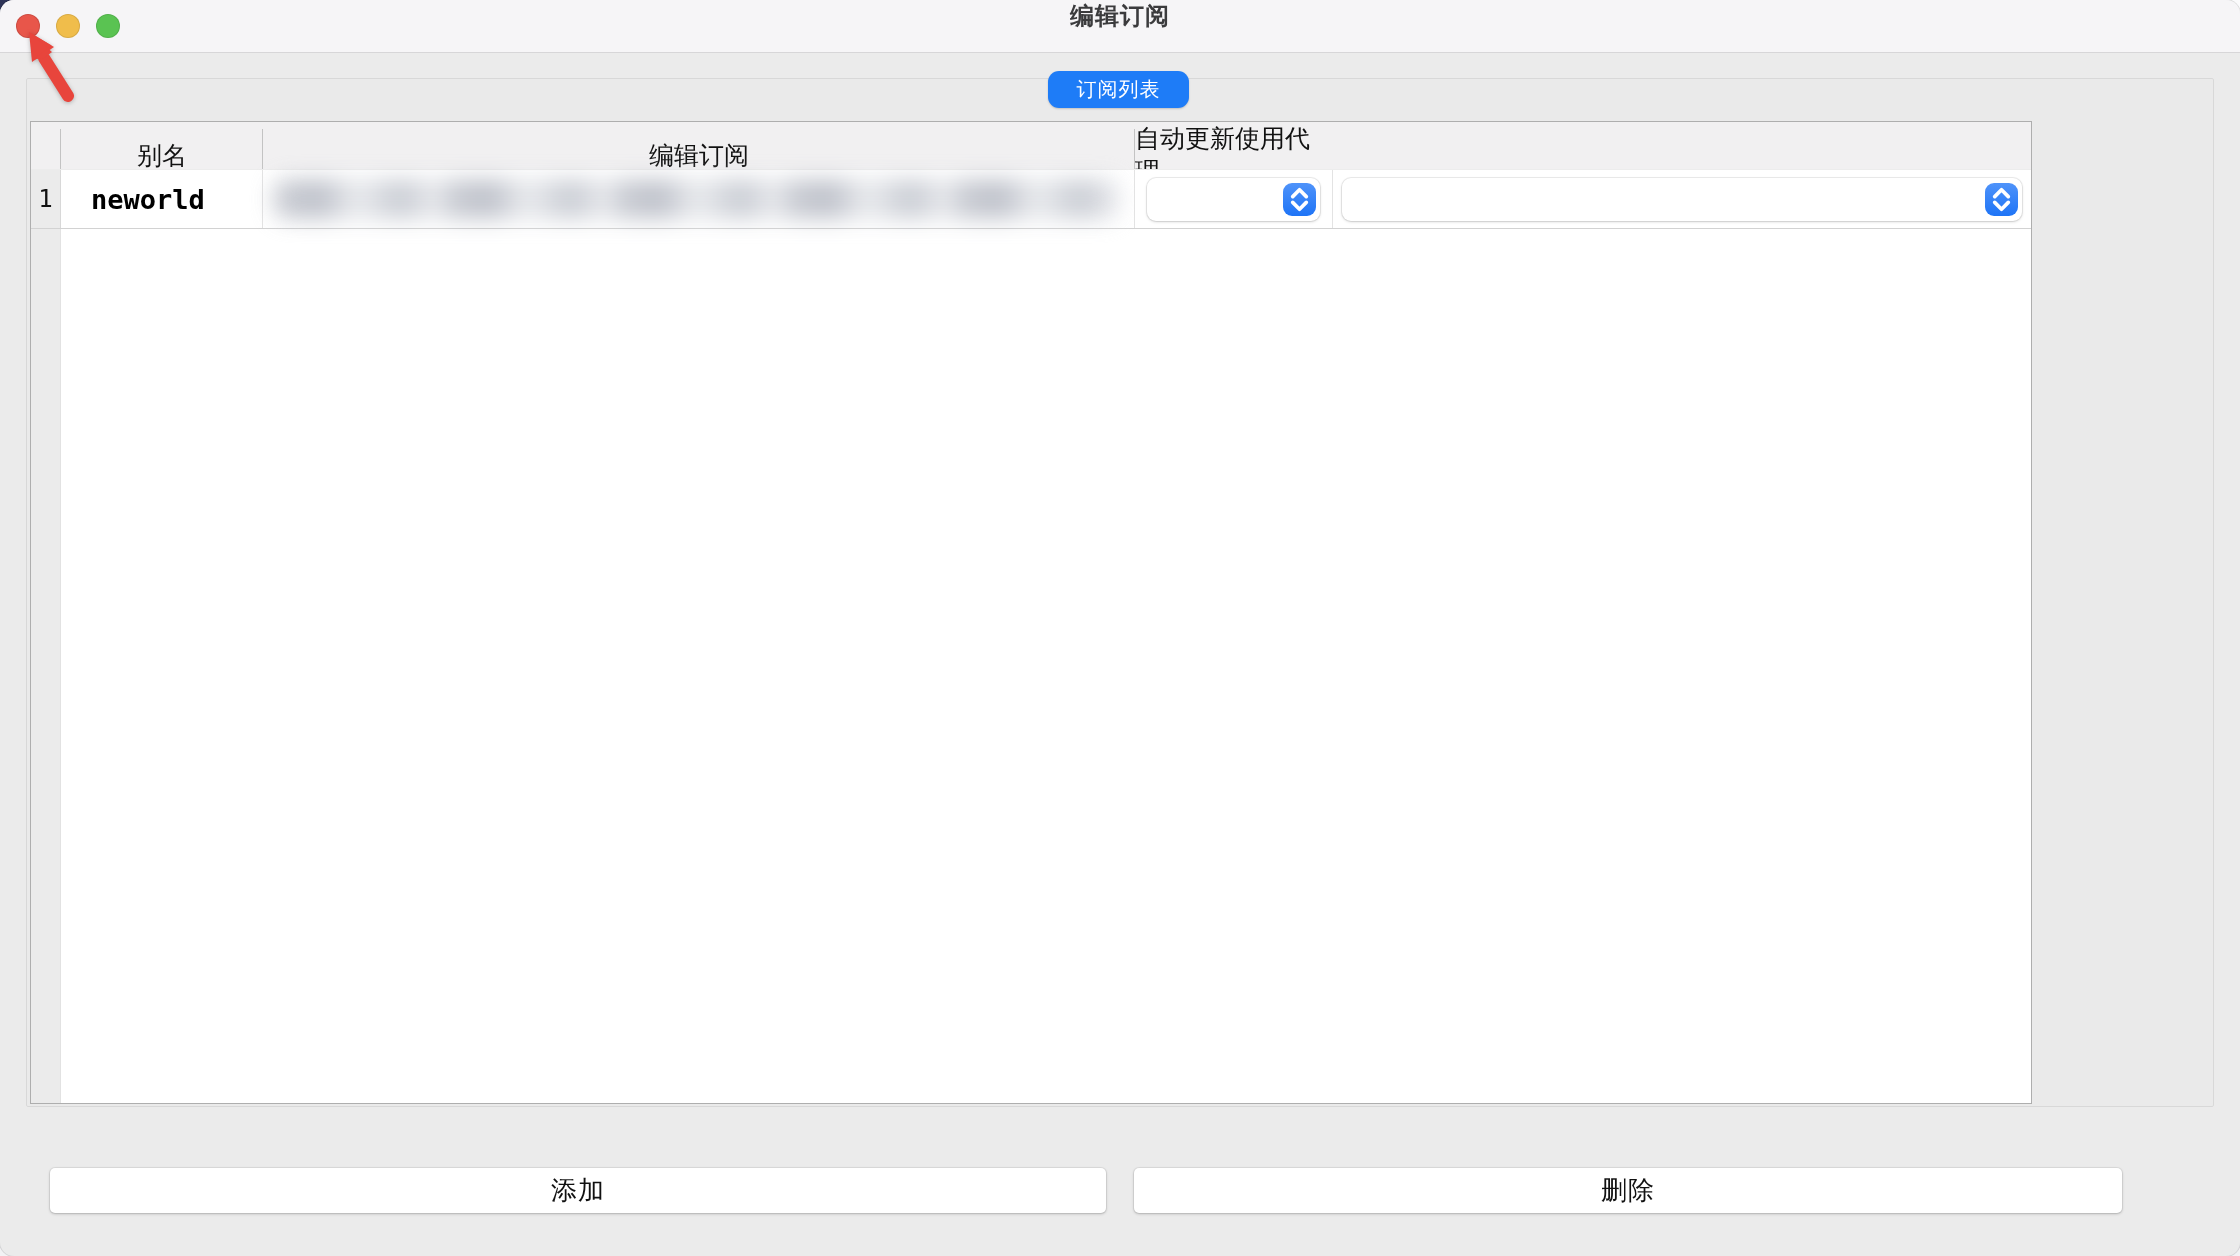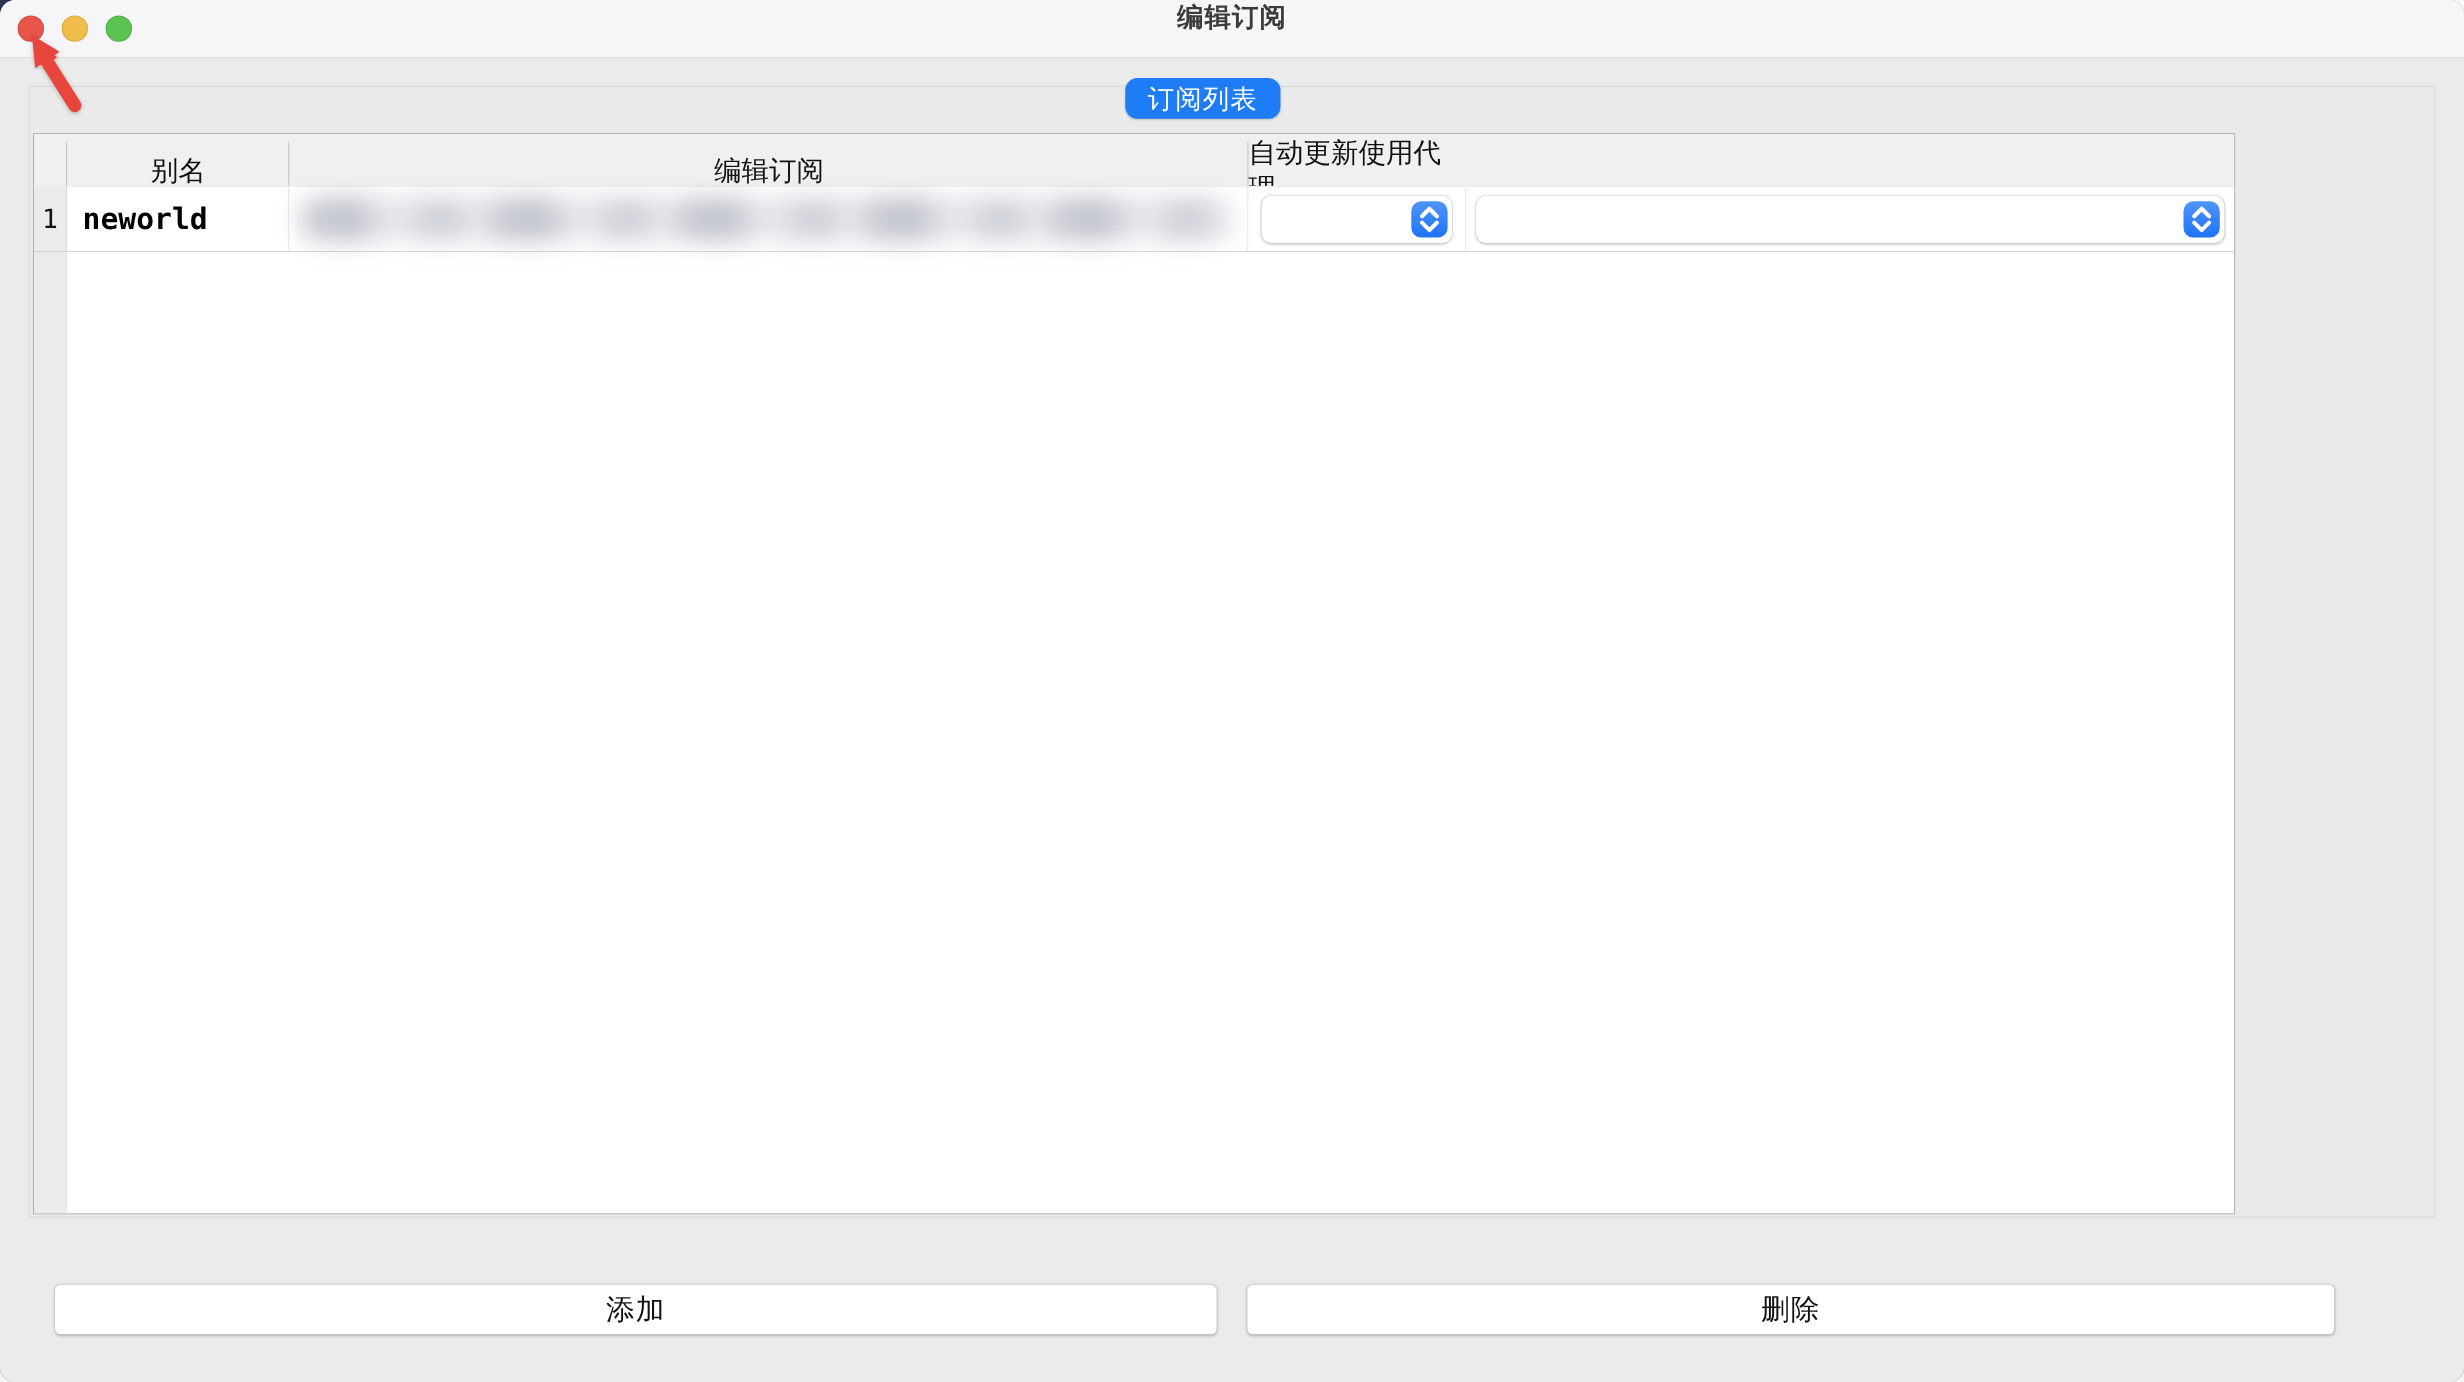"订阅列表" .tab-btn { font-size: 24px -> 20px; left: 1023px -> 1048px }
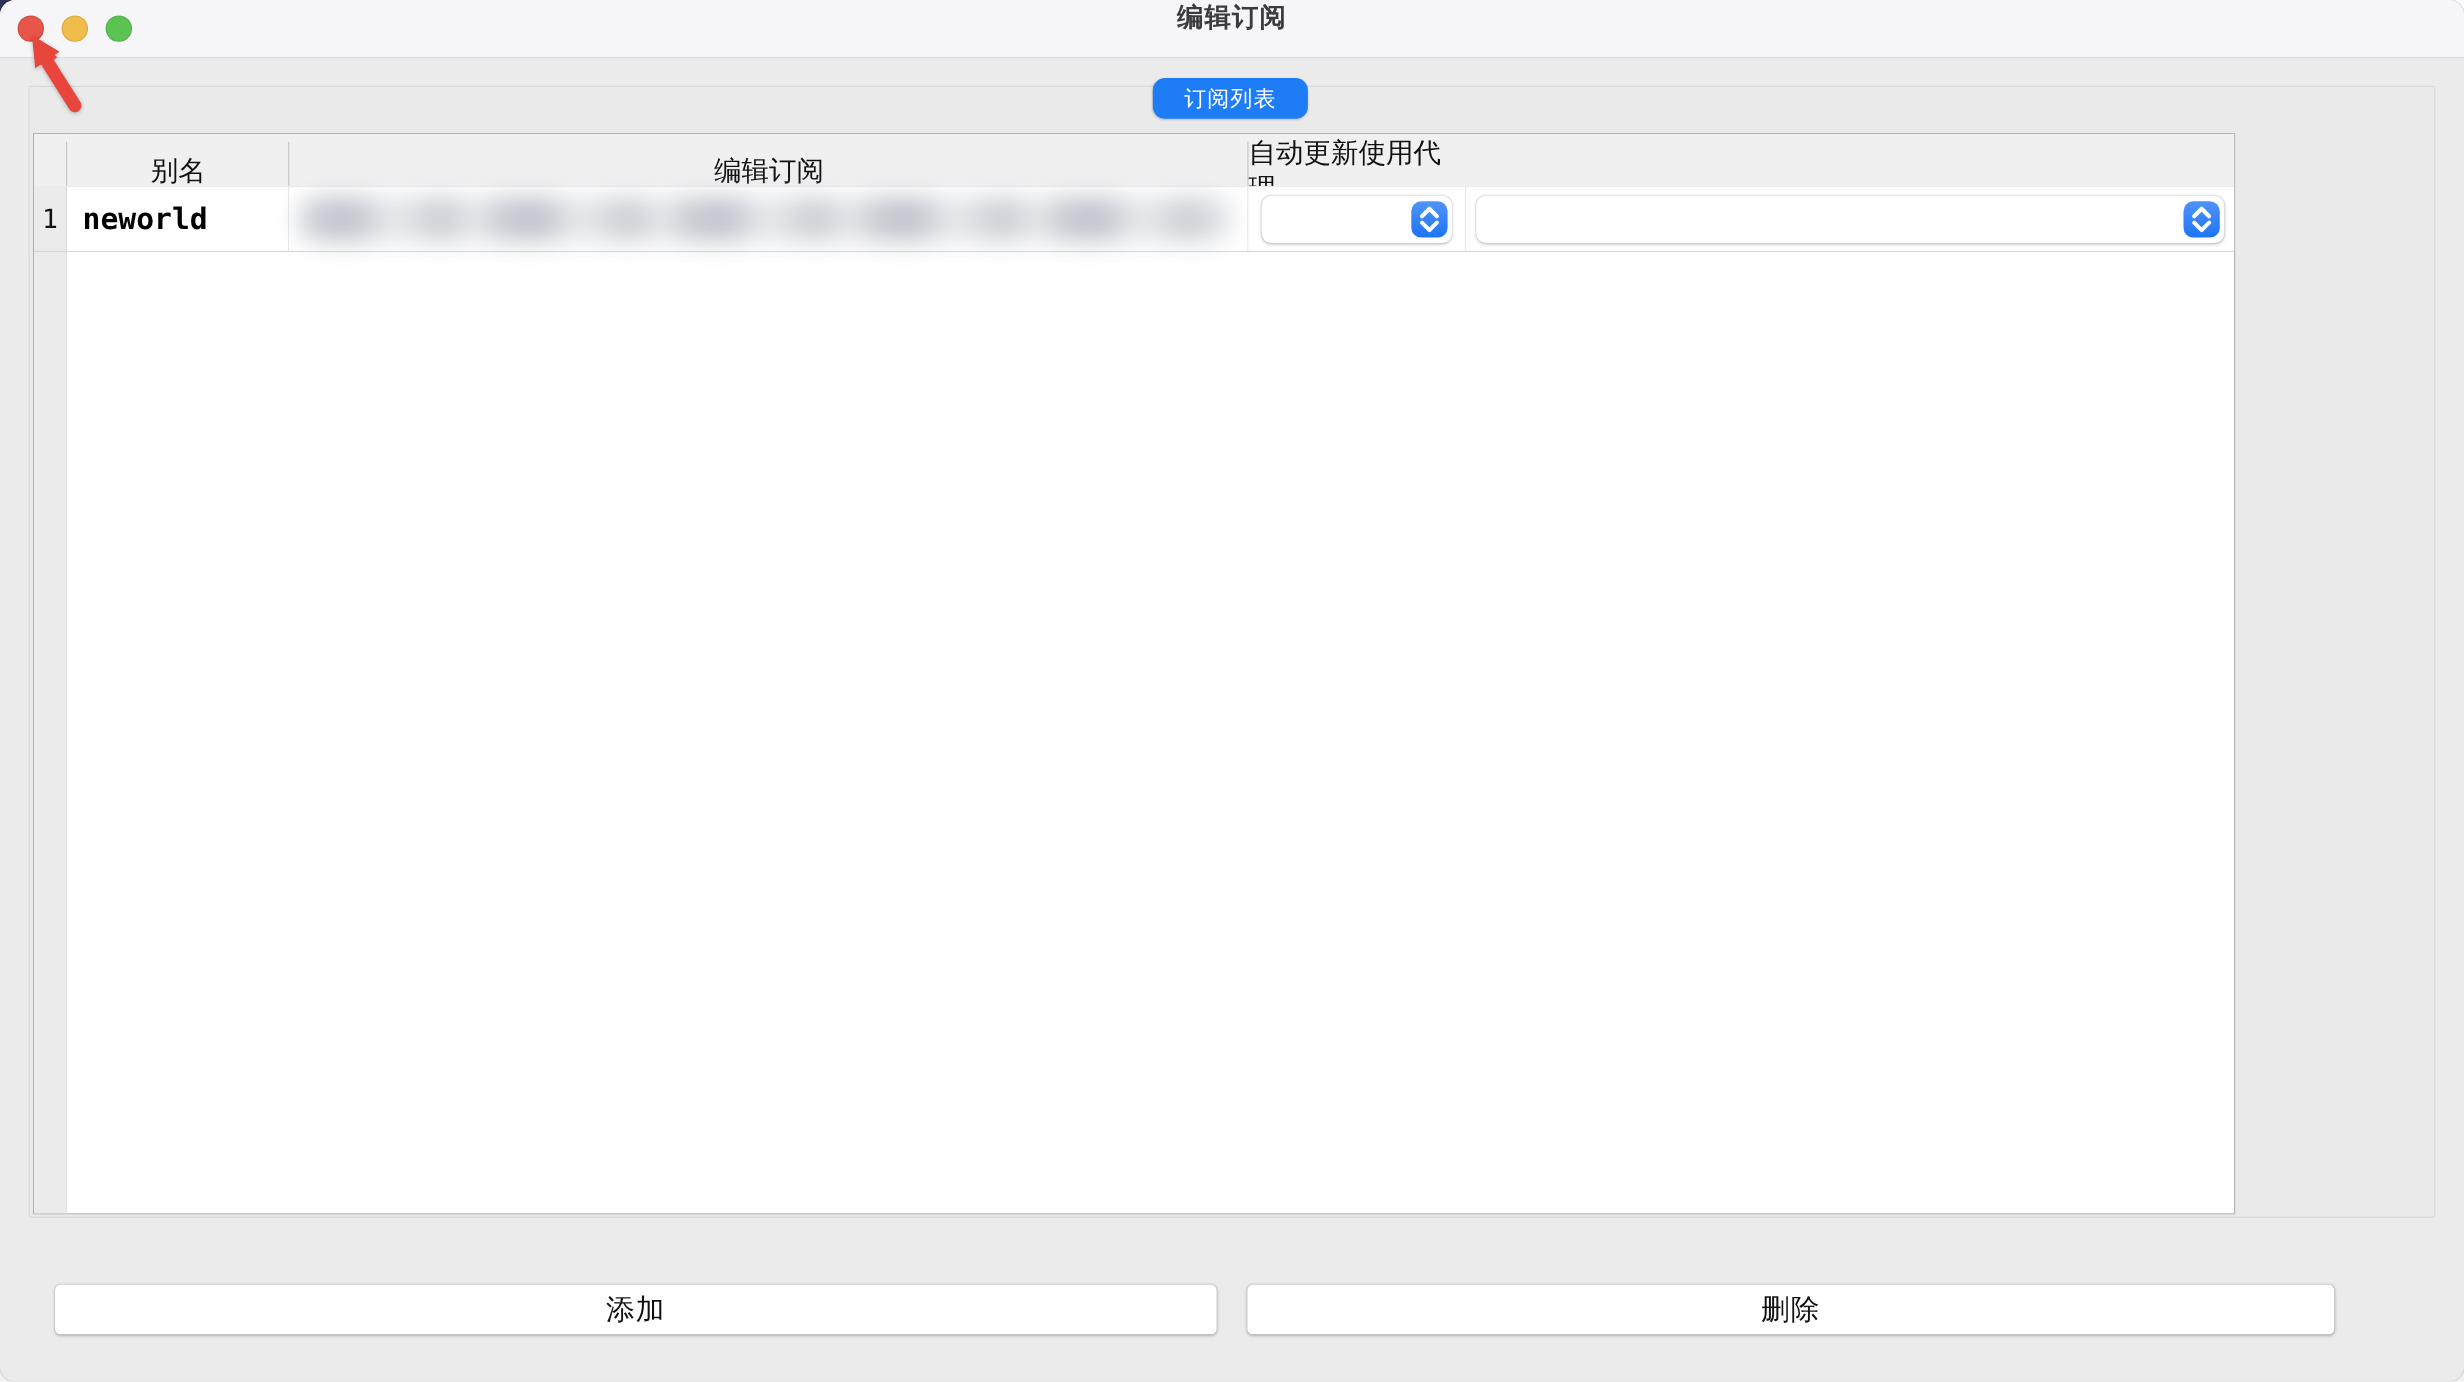"neworld" .td.alias { padding-left: 14px -> 30px }
